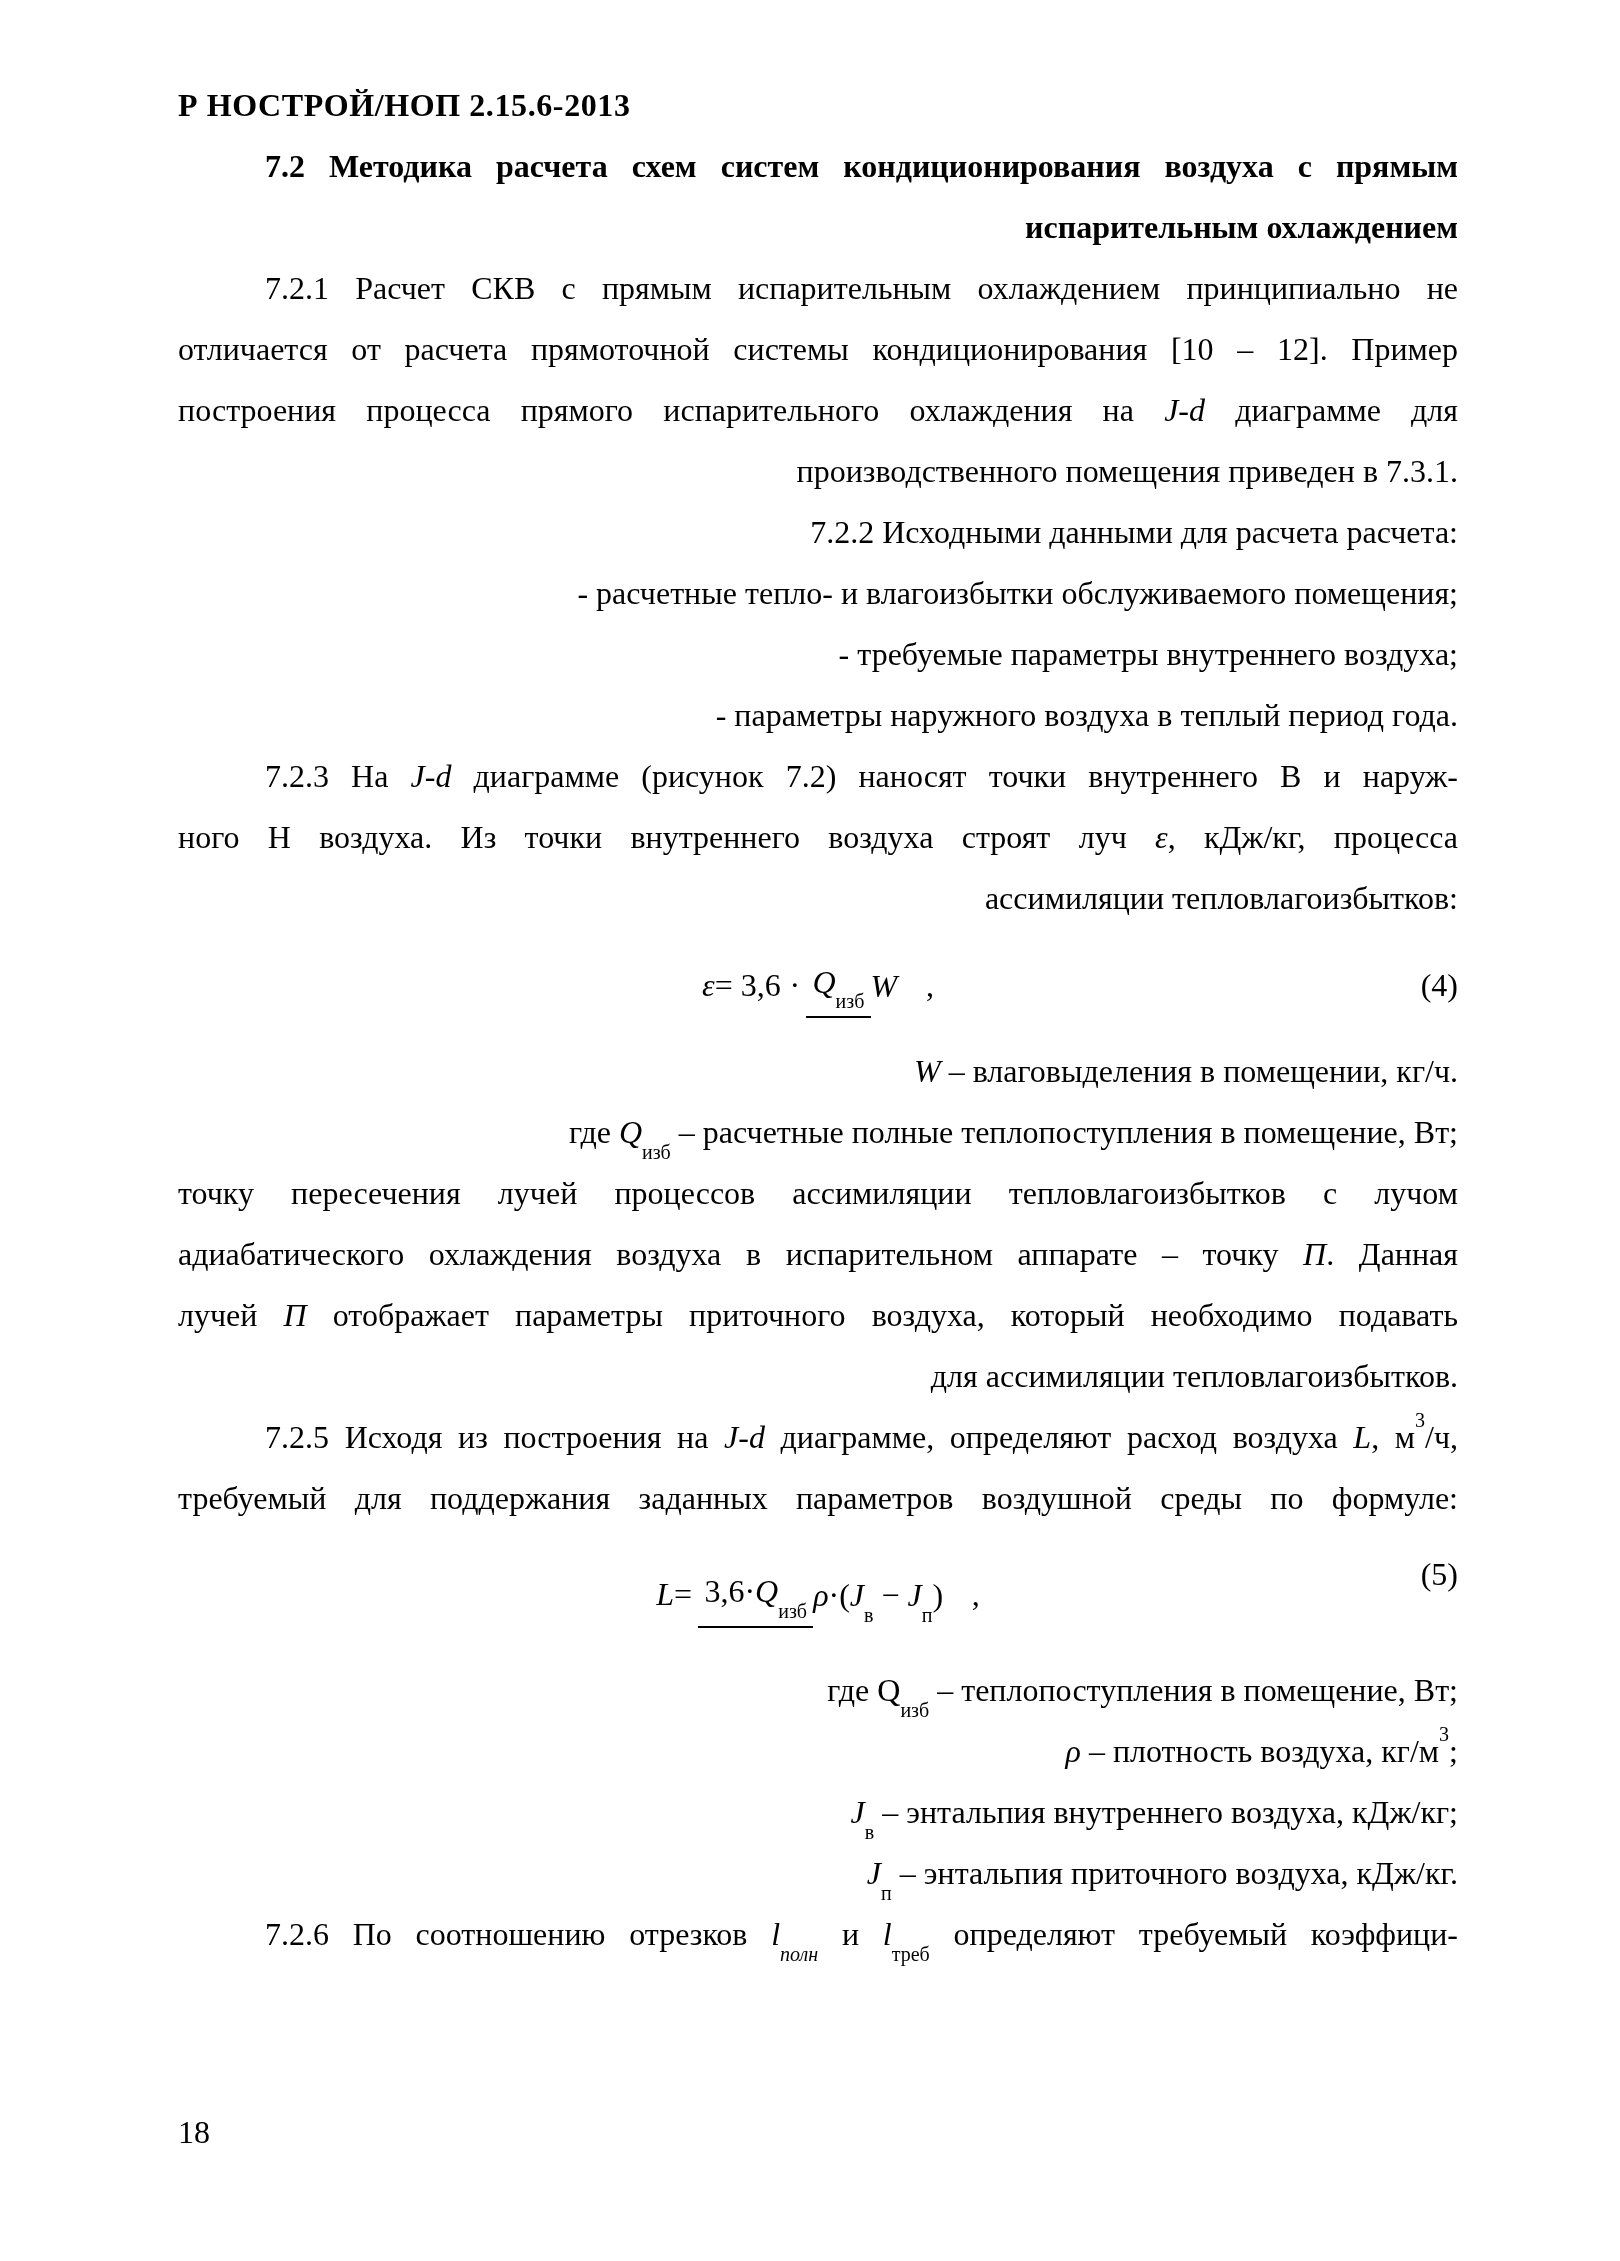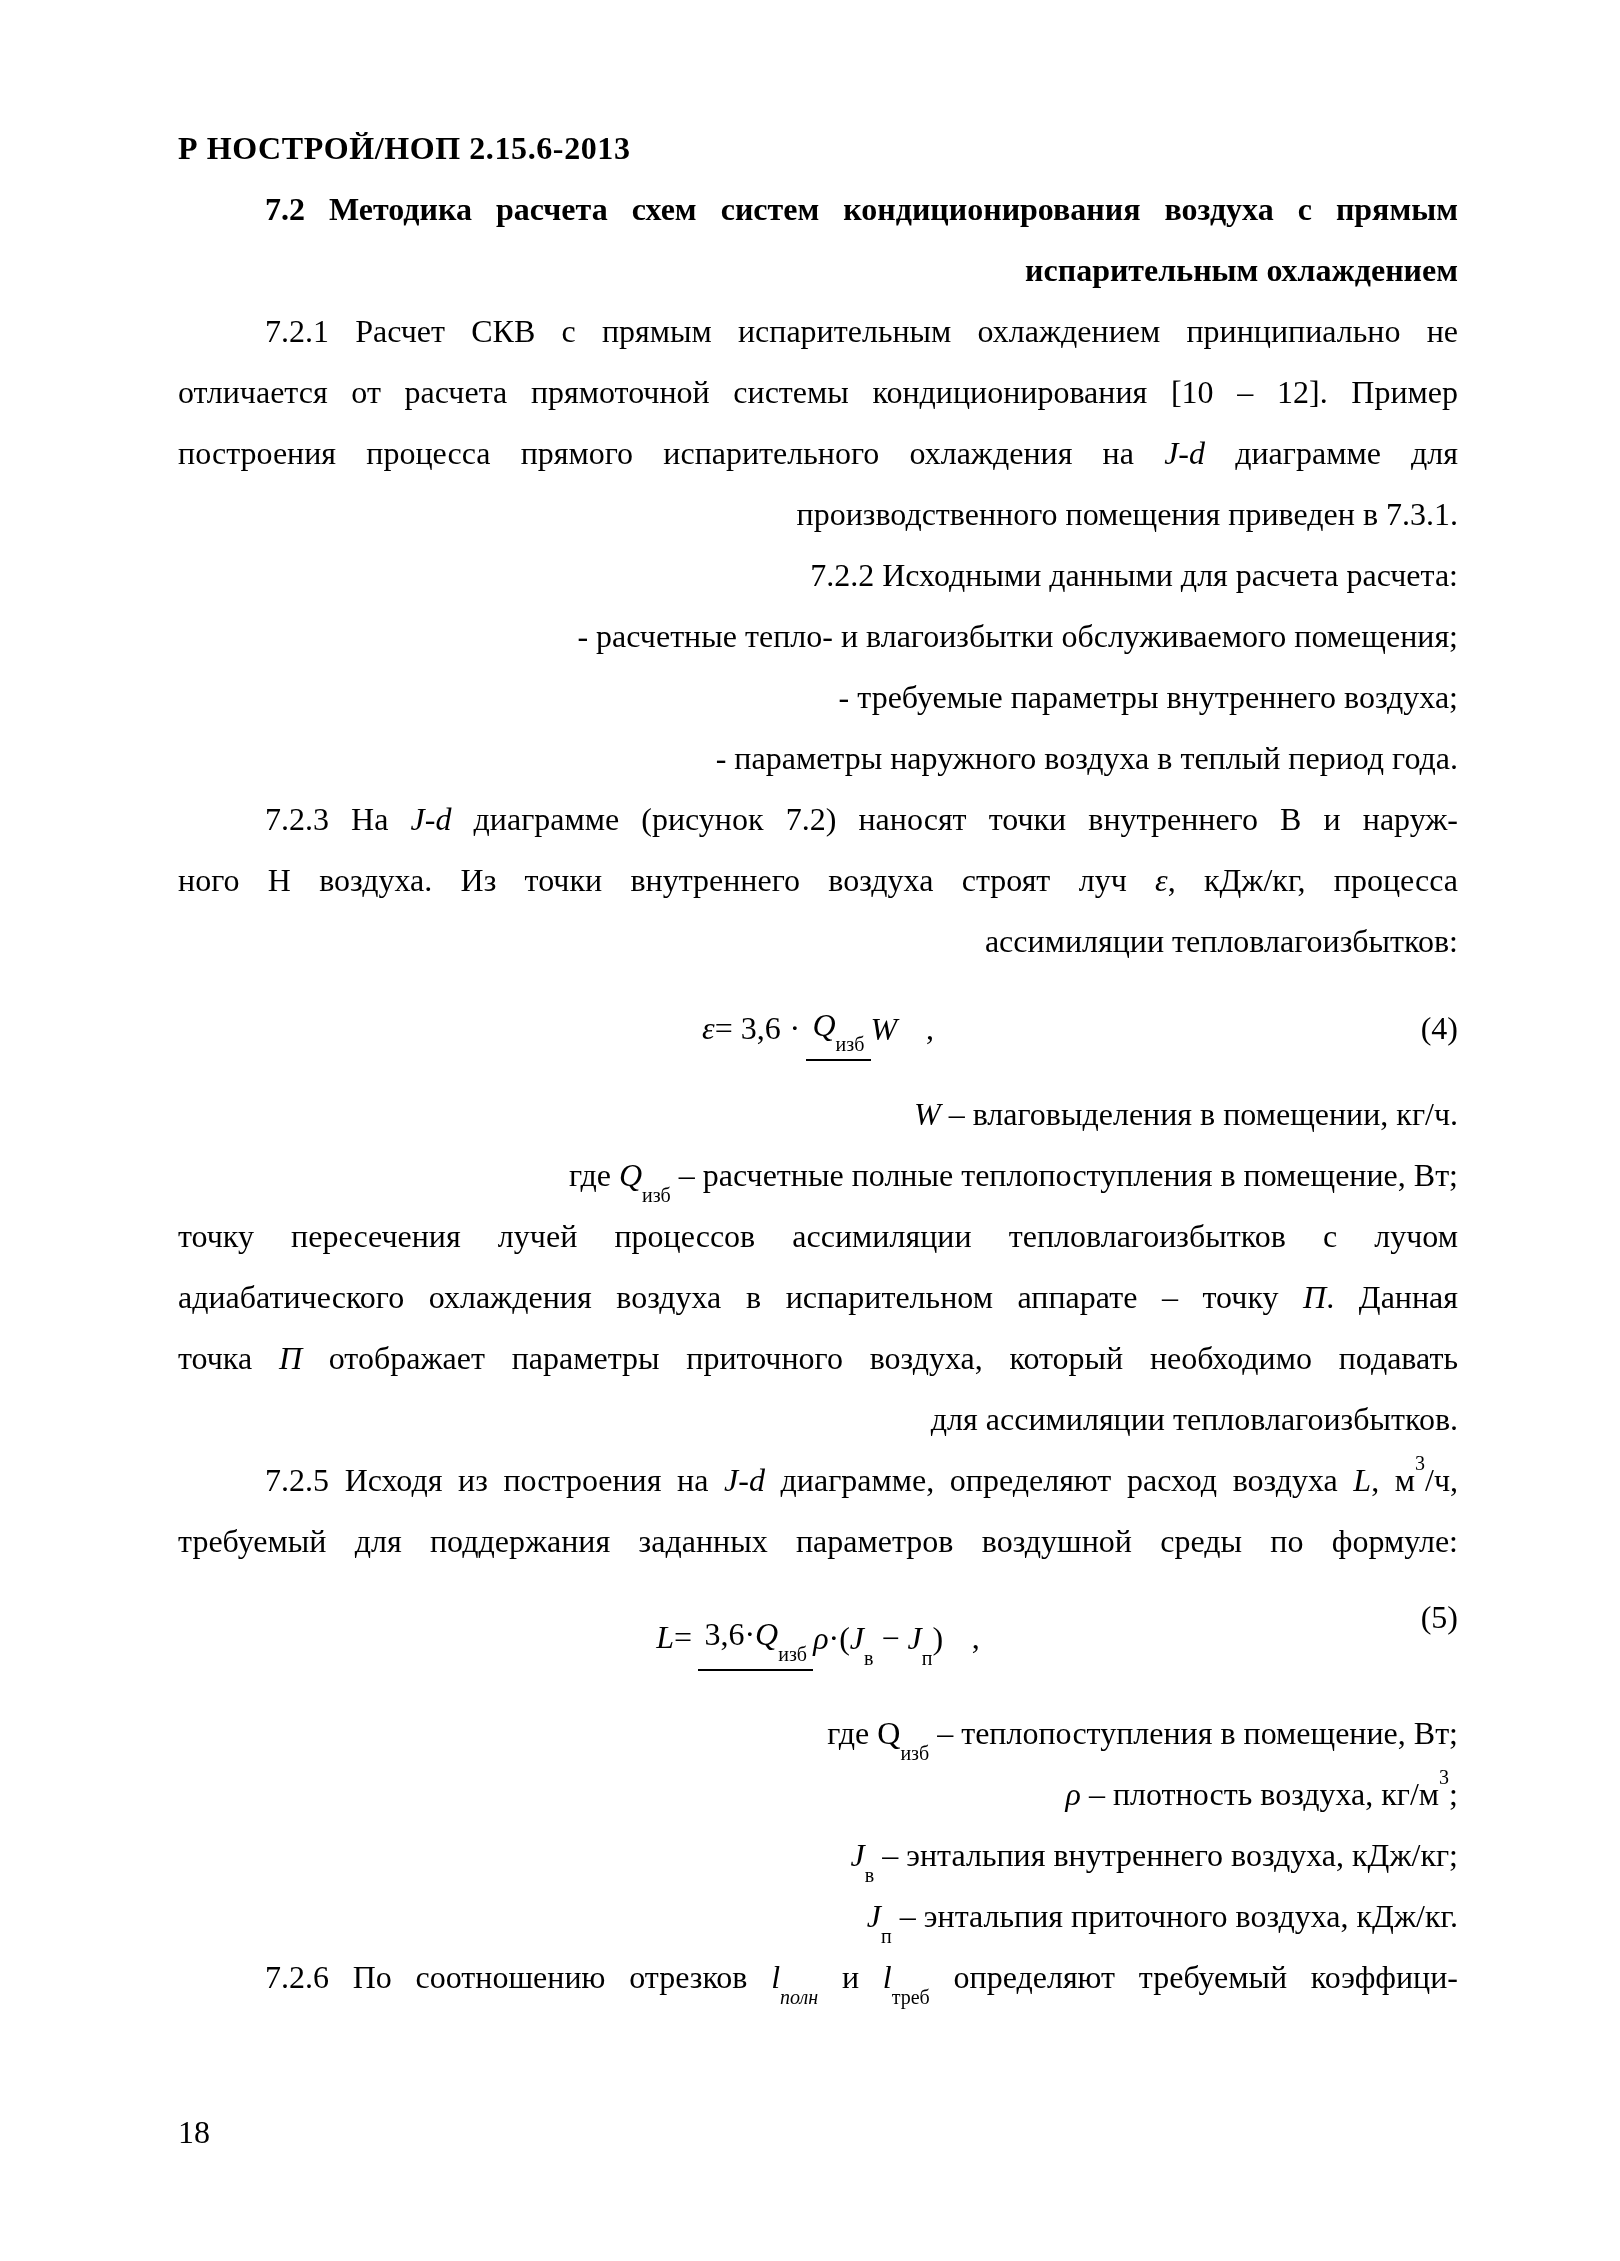"Р НОСТРОЙ/НОП 2.15.6-2013" .page { padding: 118px 162px 0 178px -> 75px 162px 0 178px }
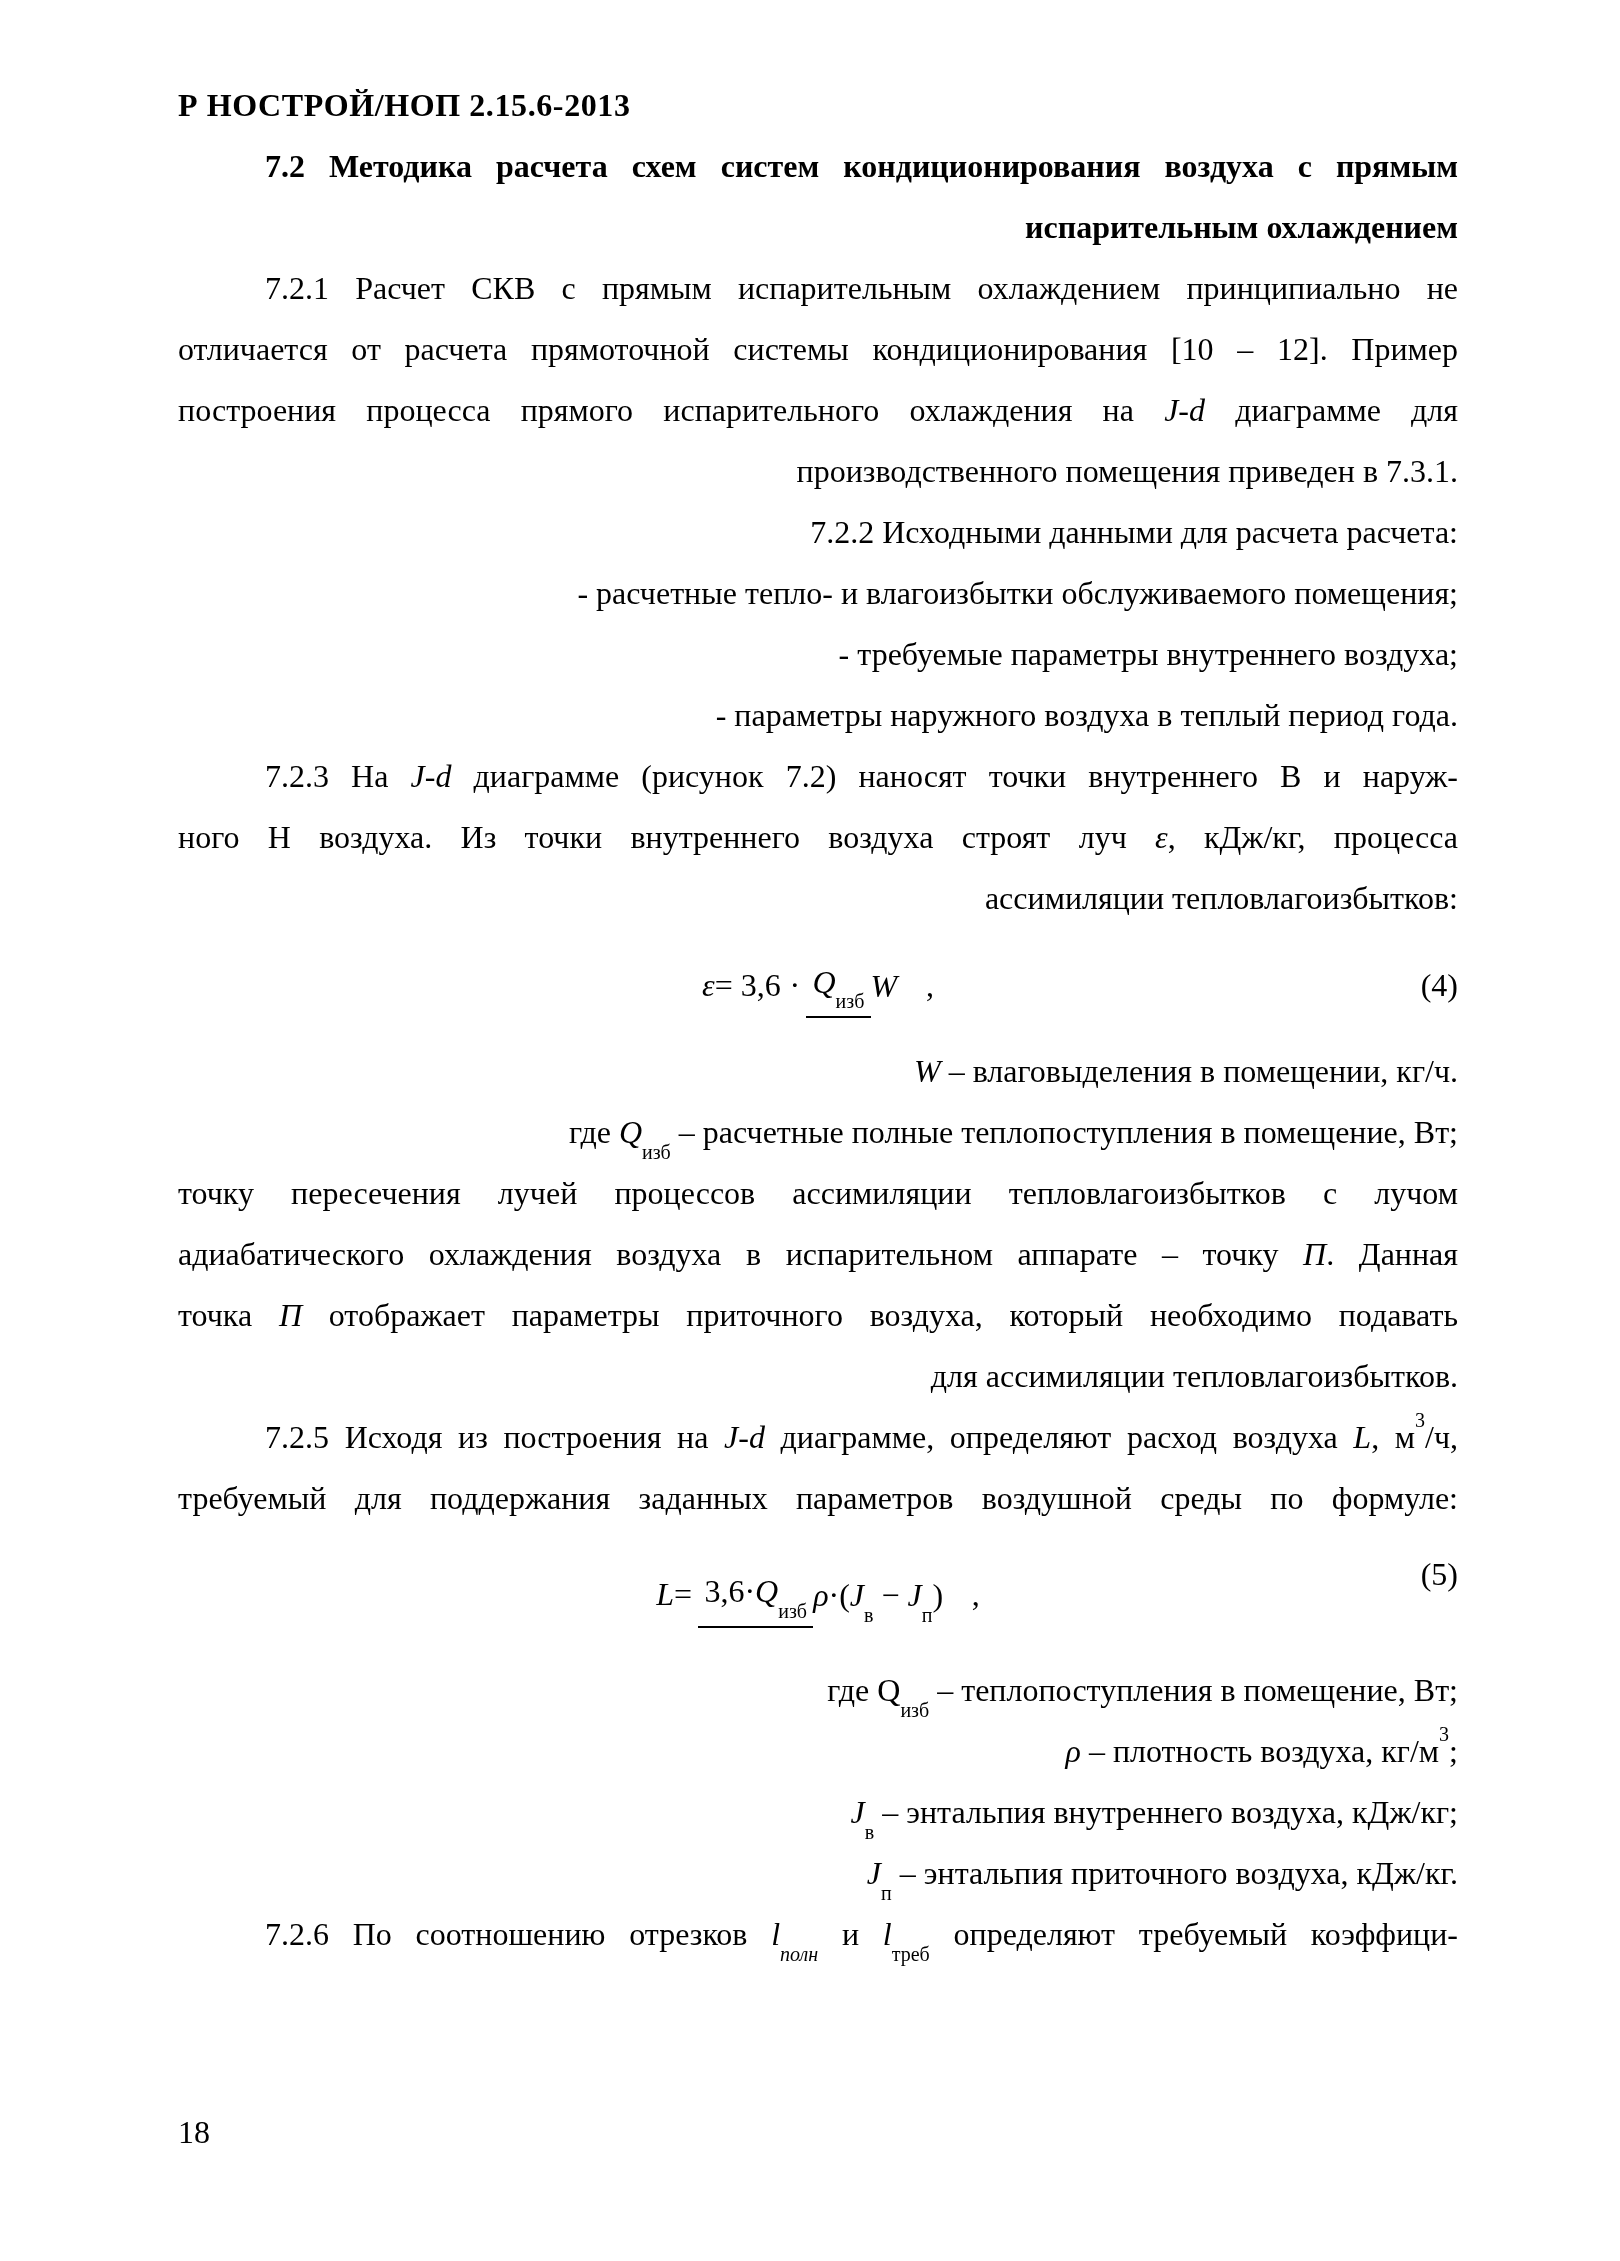"точка" span { text: точка -> лучей }
